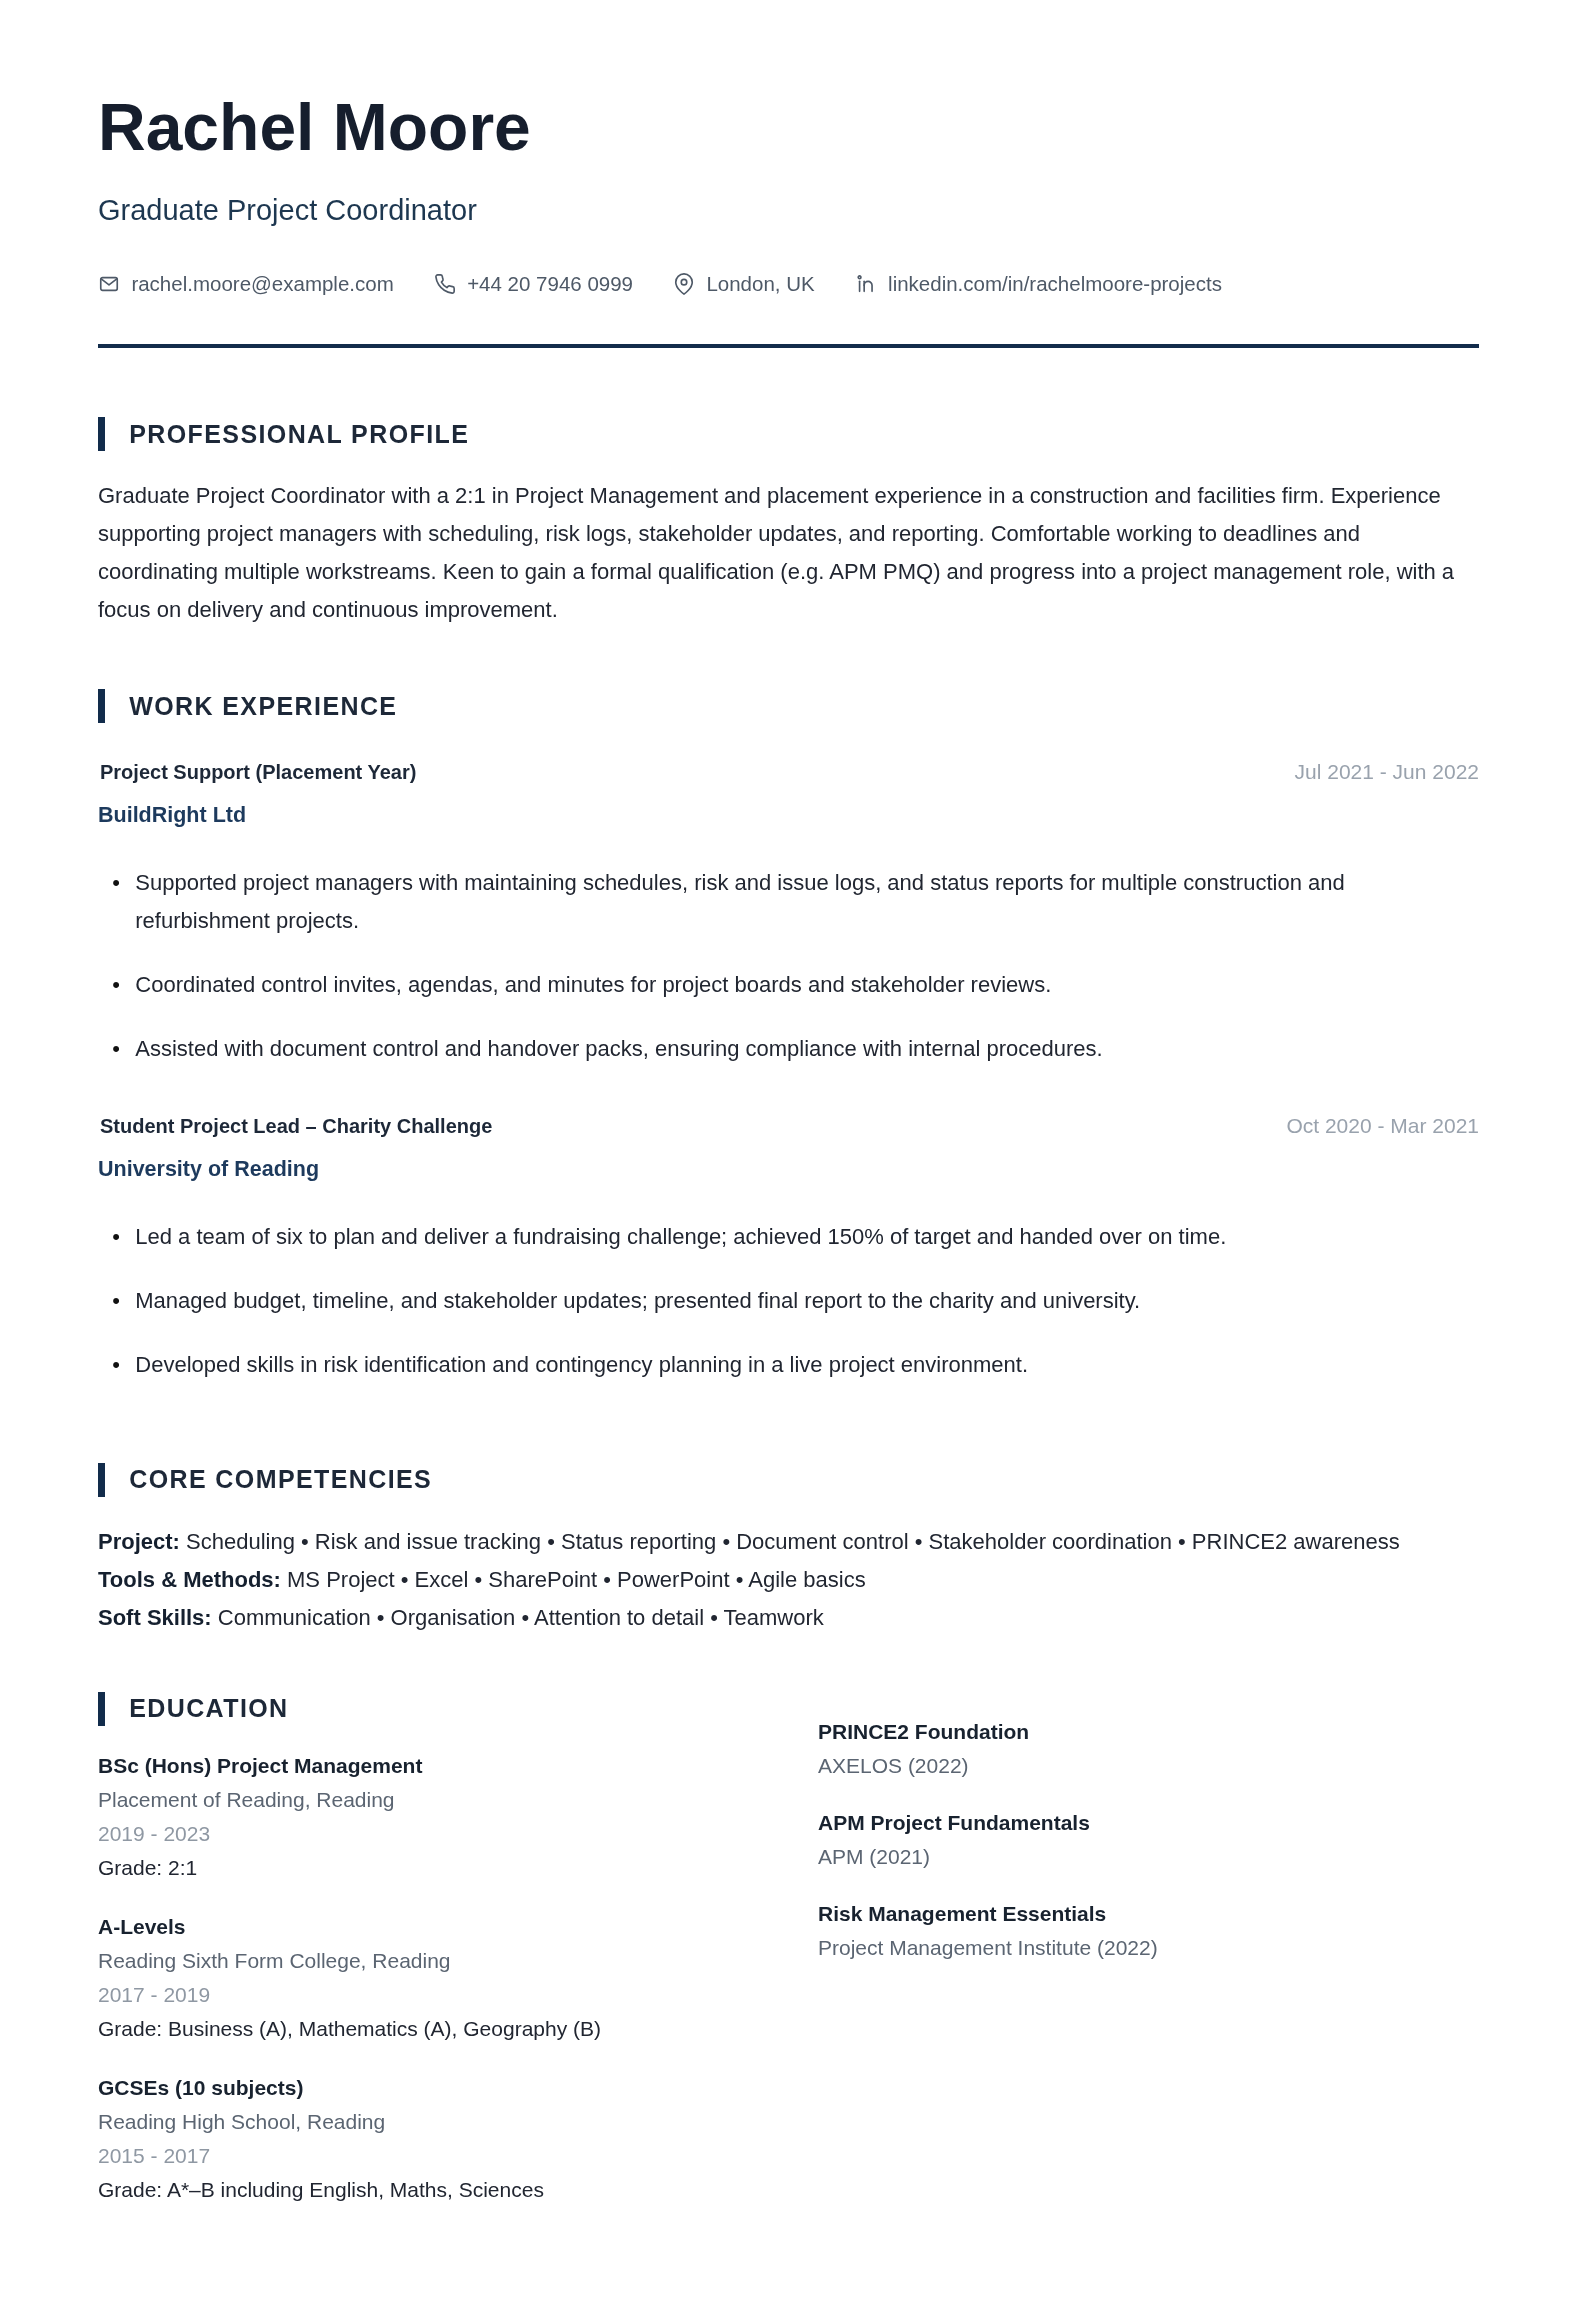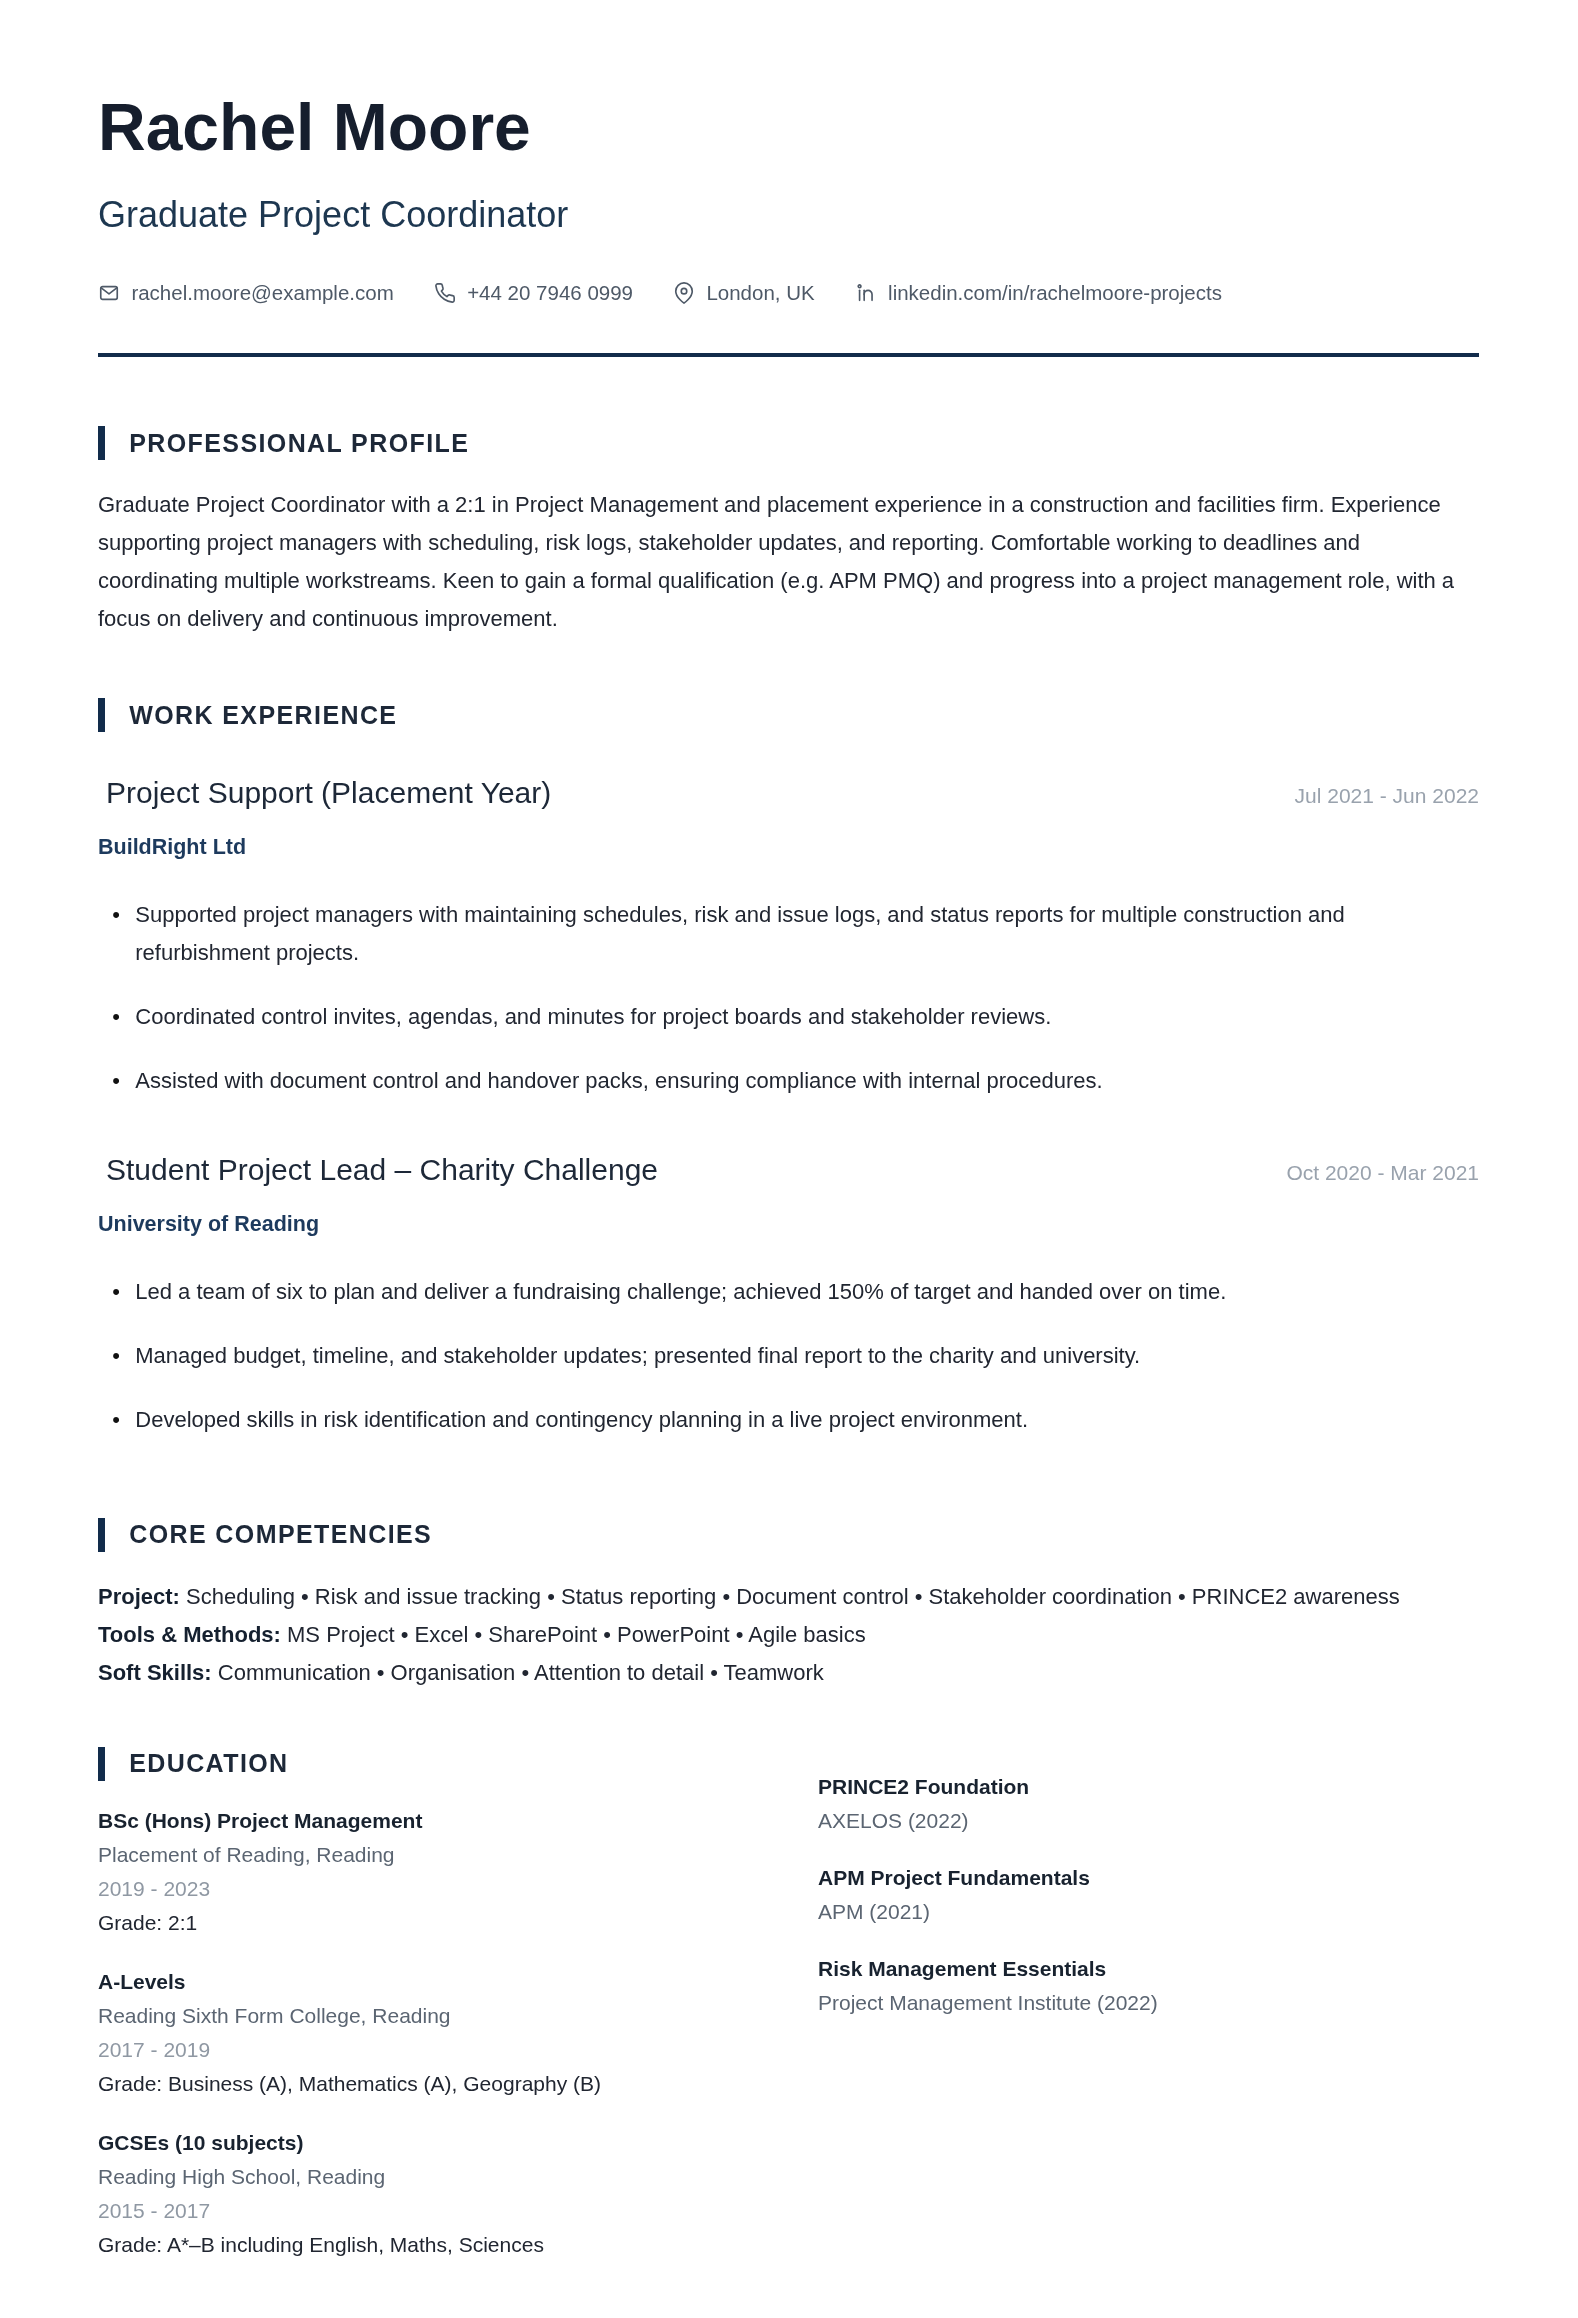"Graduate Project Coordinator" .subtitle { font-size: 36px -> 29px }
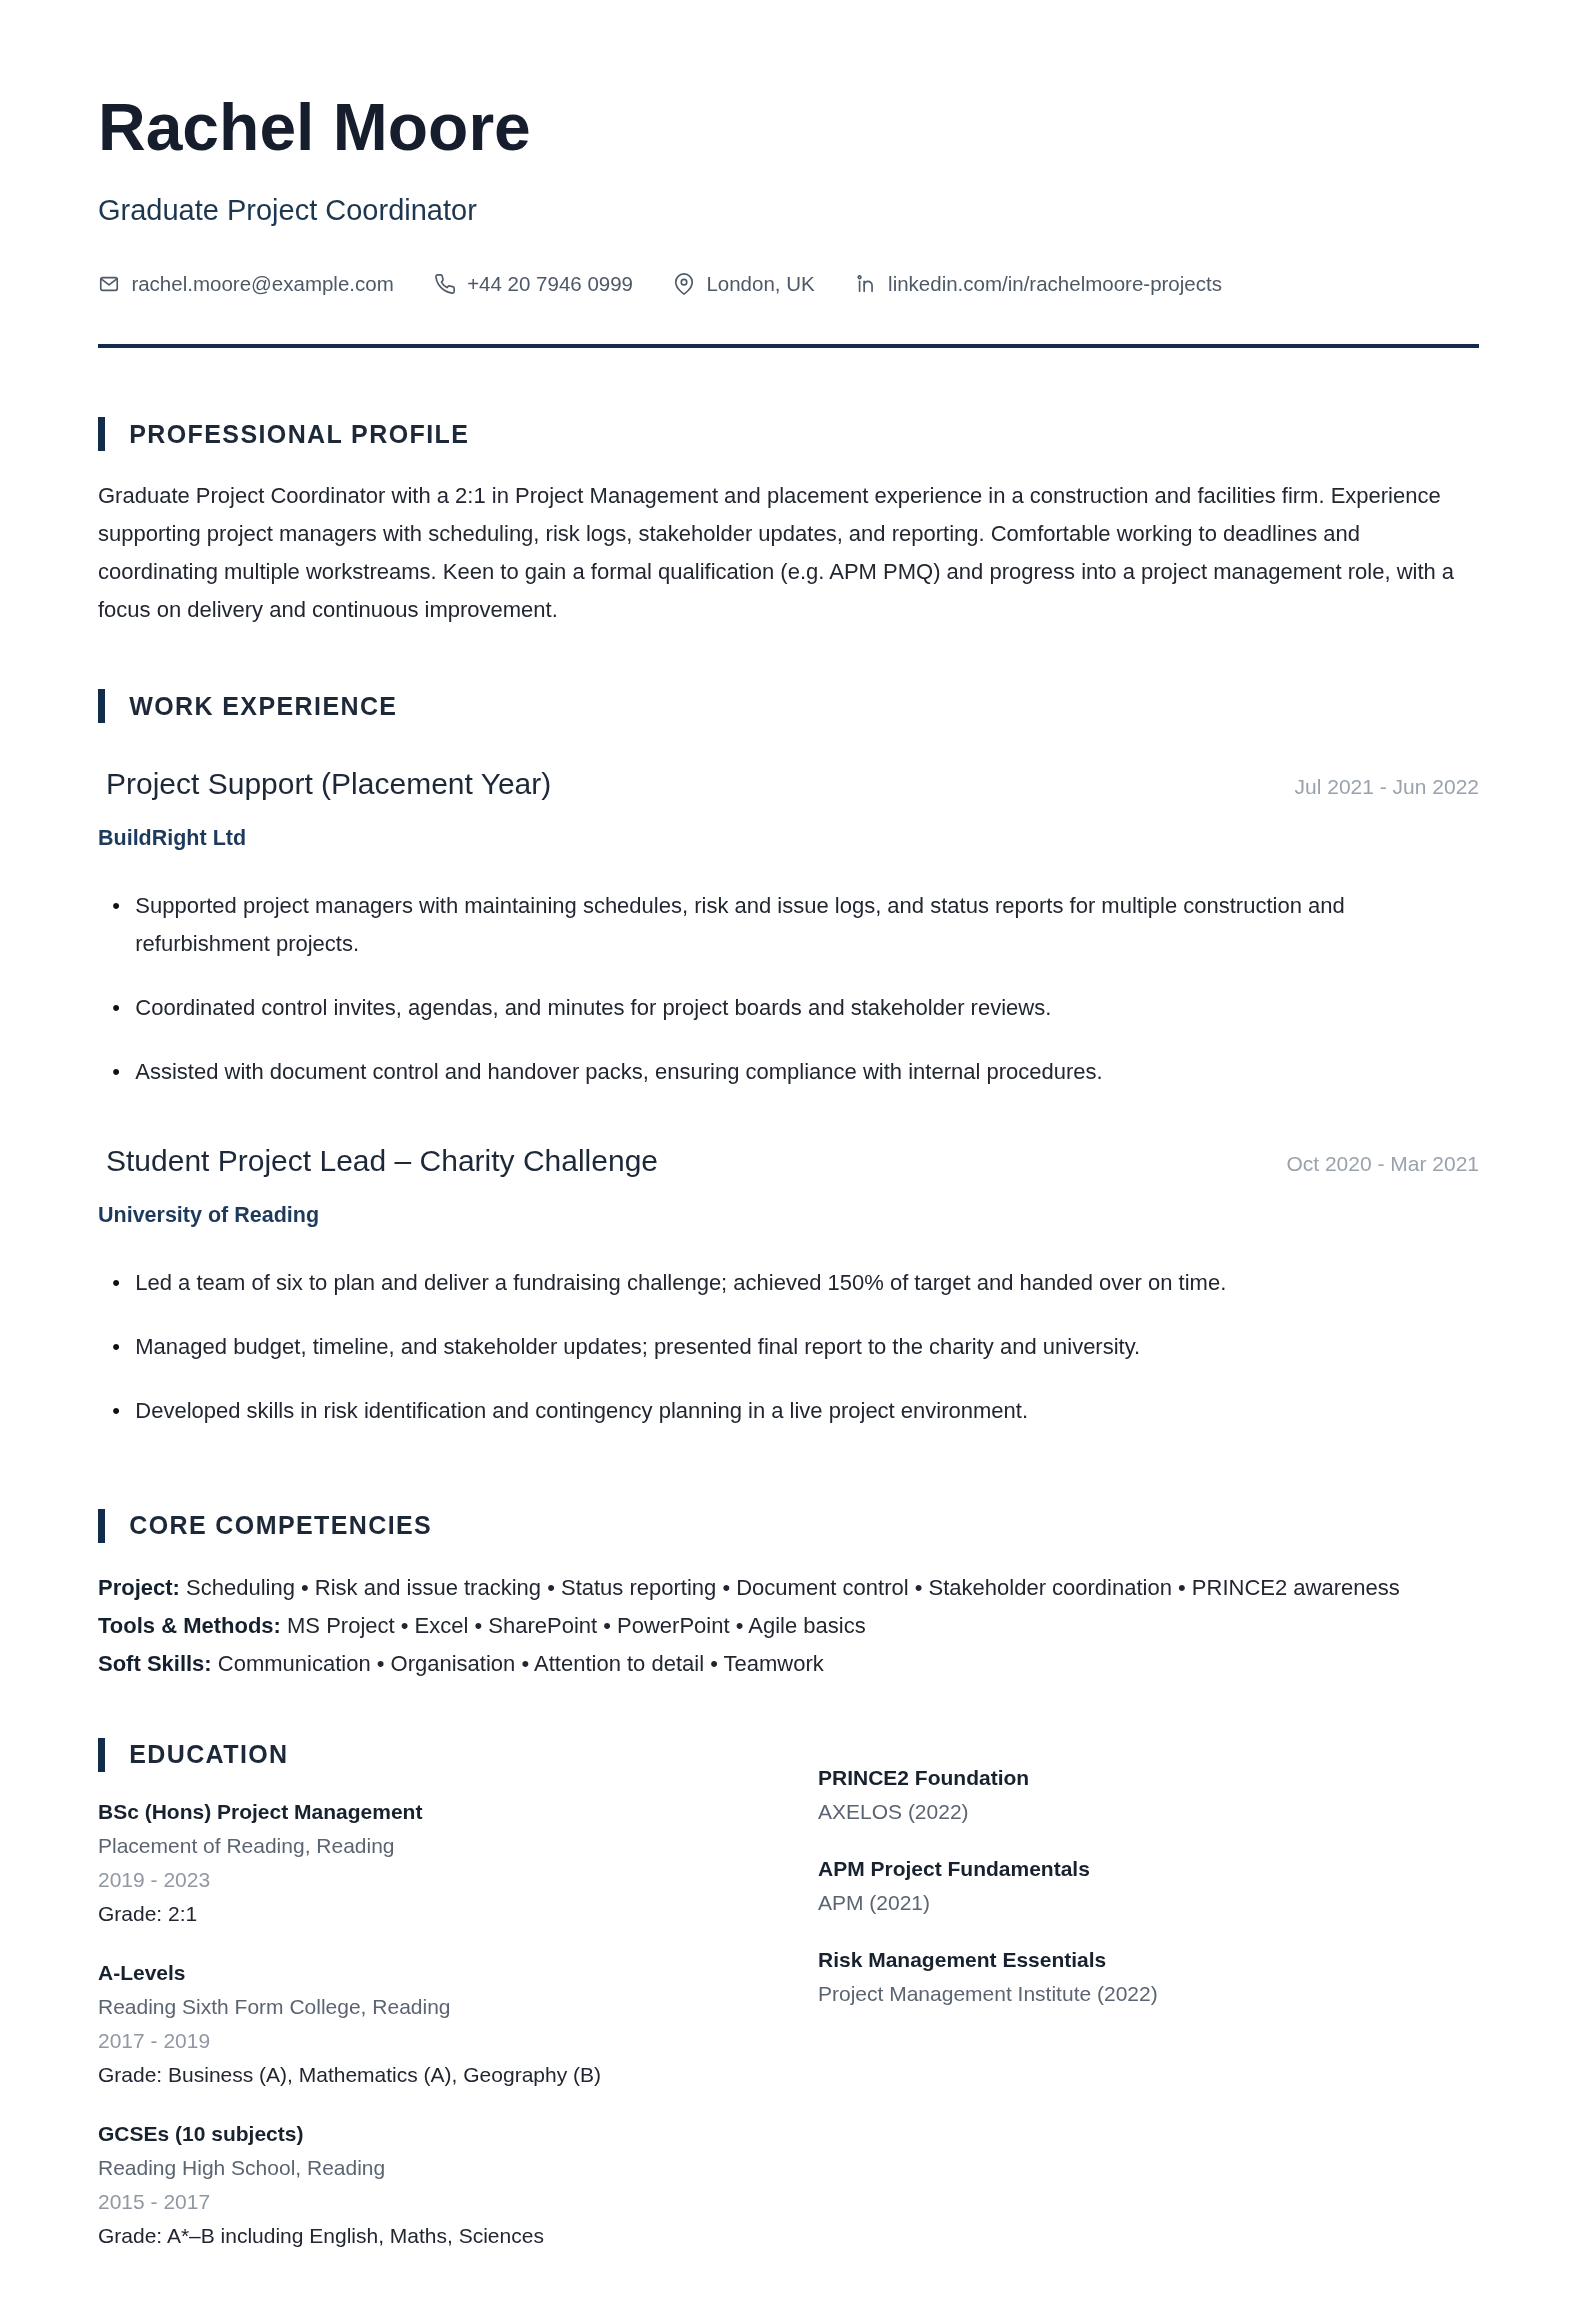"Project Support (Placement Year)" .job-head h3 { font-size: 30px -> 20px; font-weight: 400 -> 700; margin: 8px -> 2px }
